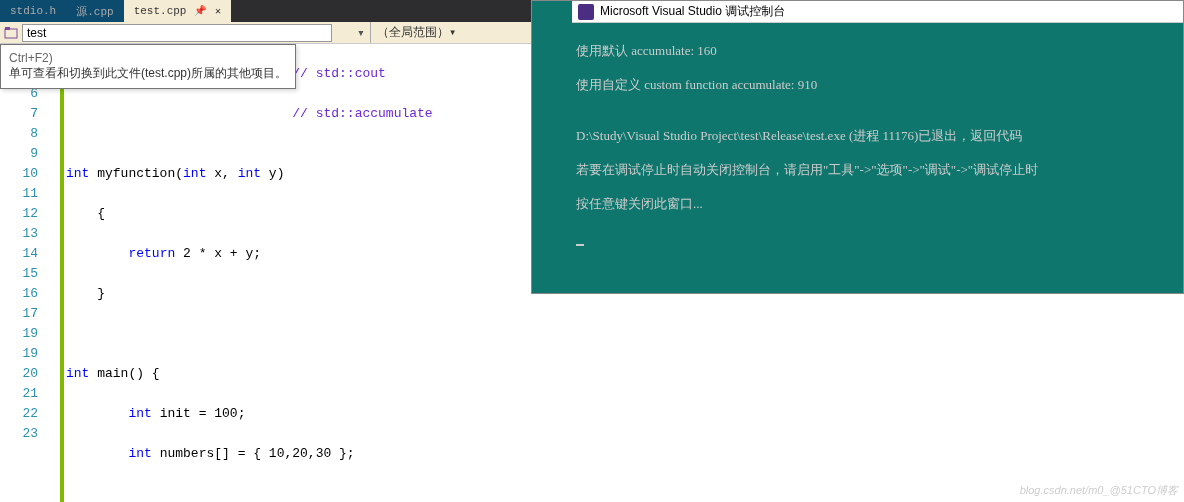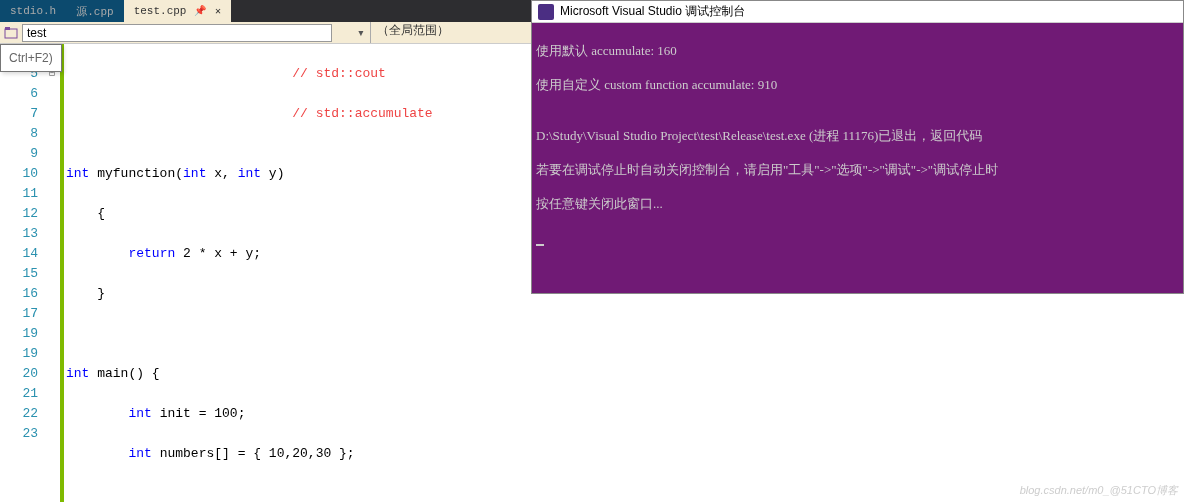"Microsoft Visual Studio 调试控制台" .console { background: #701a75 -> #0f766e; padding-left: none -> 40px }
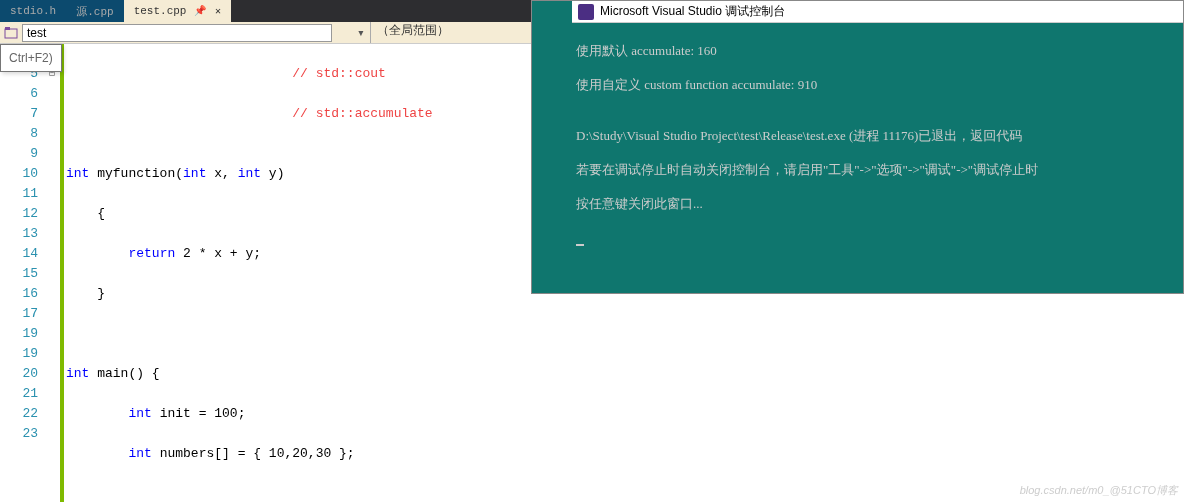"（全局范围）" .scope { flex-direction: column -> none }
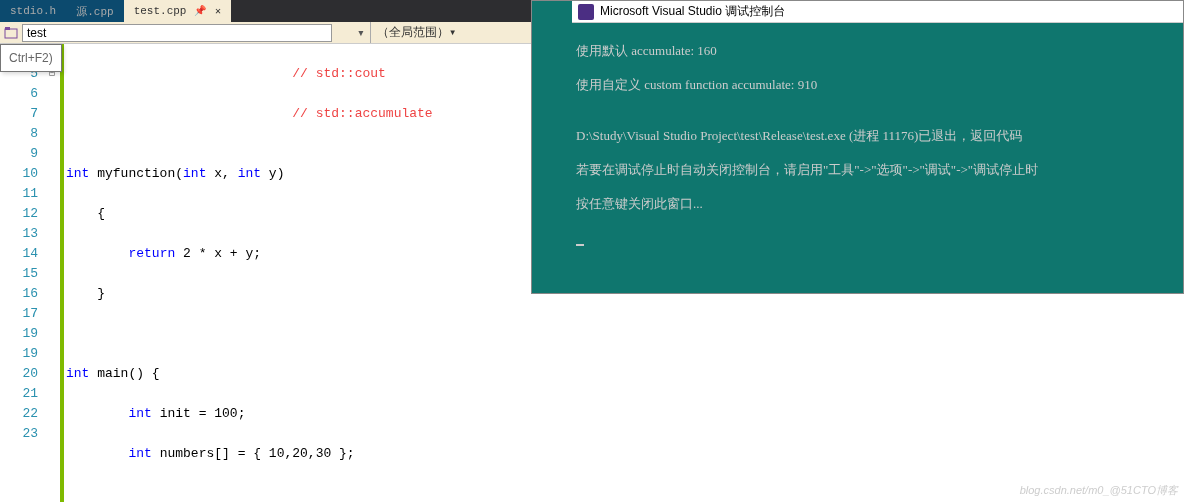"单可查看和切换到此文件(test.cpp)所属的其他项目。" div { html: none -> <div>单可查看和切换到此文件(test.cpp)所属的其他项目。</div> }
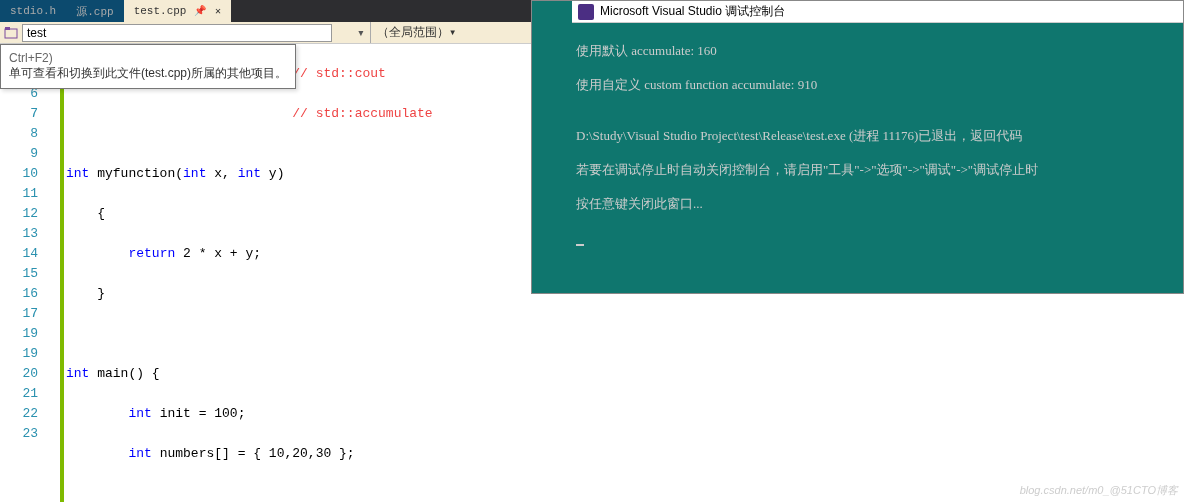"// std::cout" .cmt { color: #ef4444 -> #6d28d9 }
